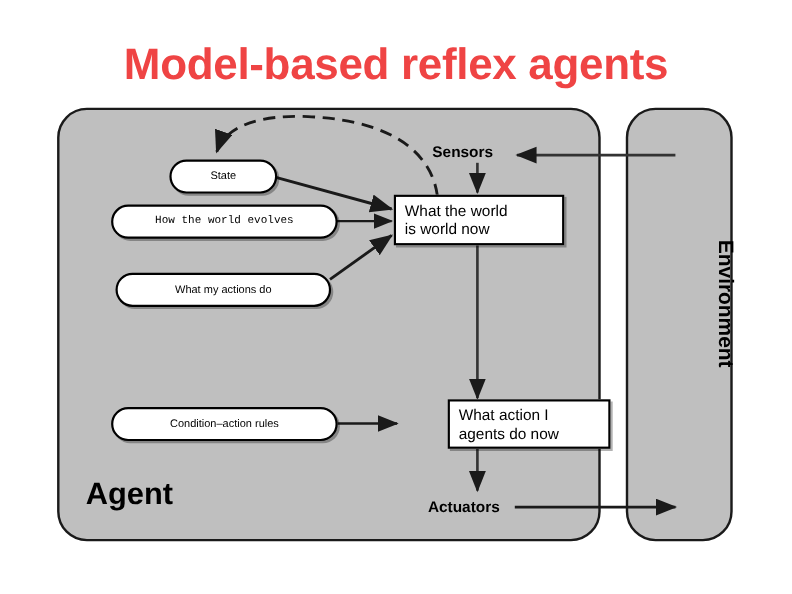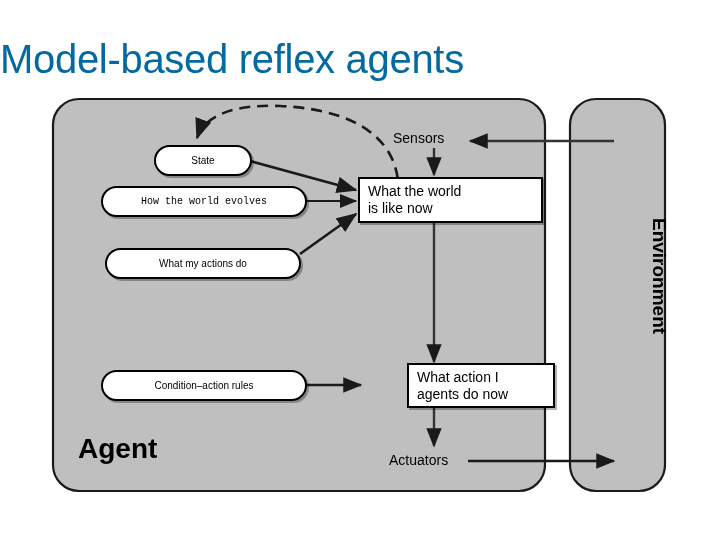"Model-based reflex agents" #slide-title { color: #0369a1 -> #ef4444; font-weight: 400 -> 700; text-align: none -> center }
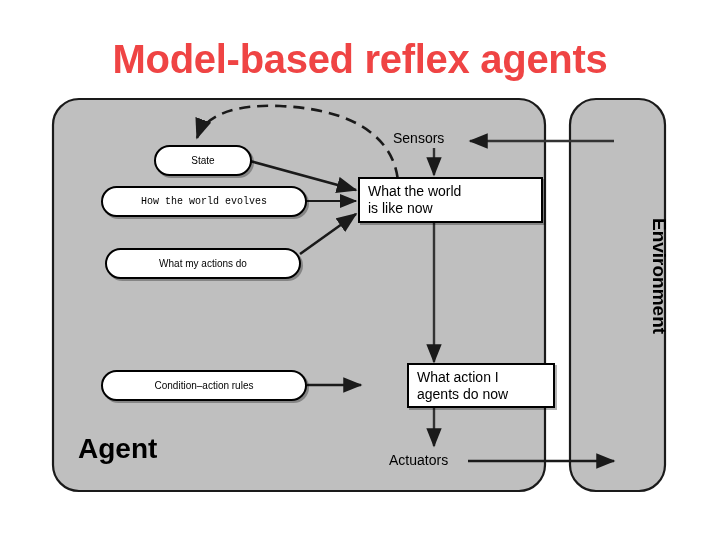"Sensors" .io-label { font-weight: normal -> bold }
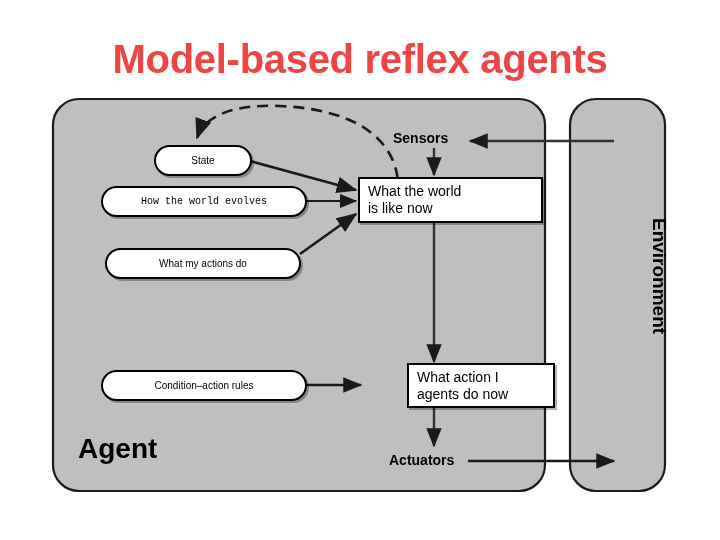"What the world" div.rect { width: 185px -> 155px }
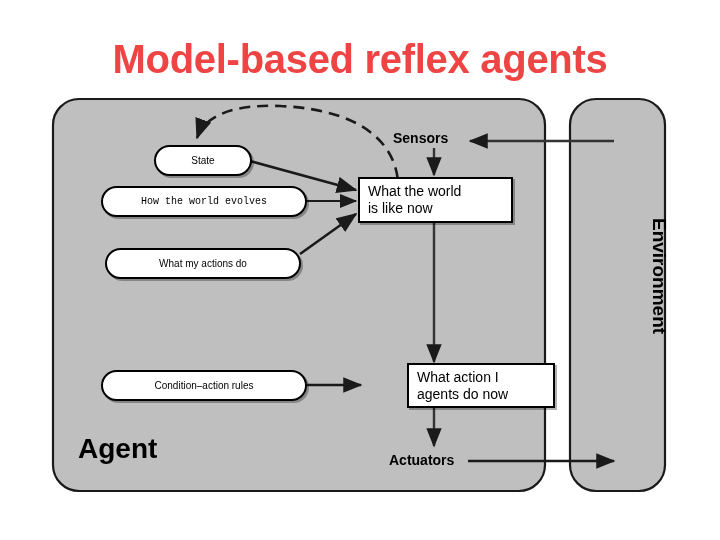"is like now" span { text: like -> world }
